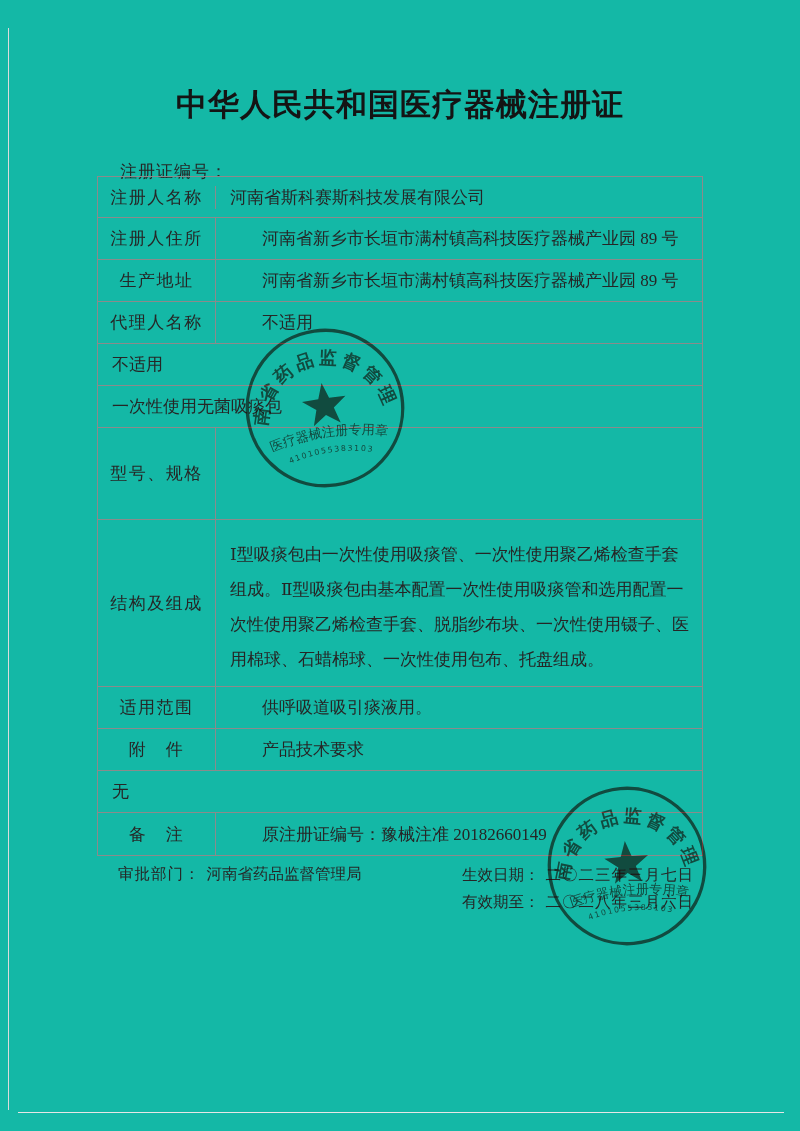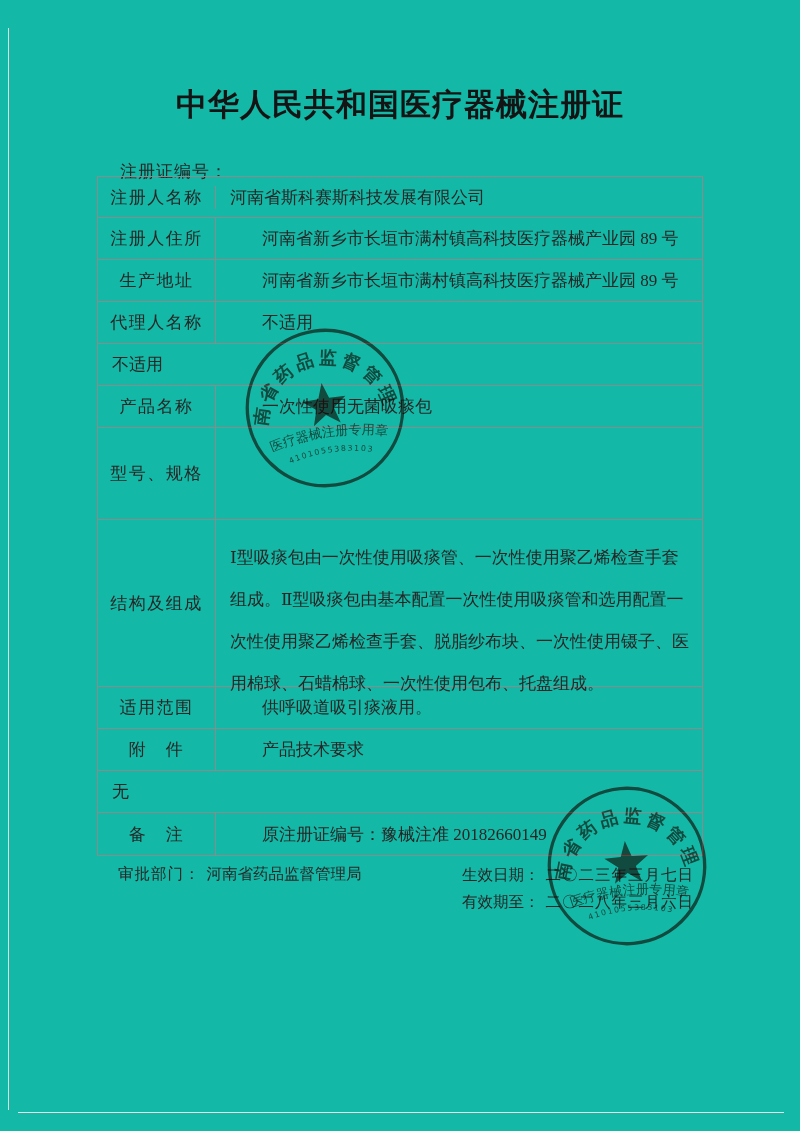"产品名称" div.lbl { html: <div>产品名称</div> -> none }
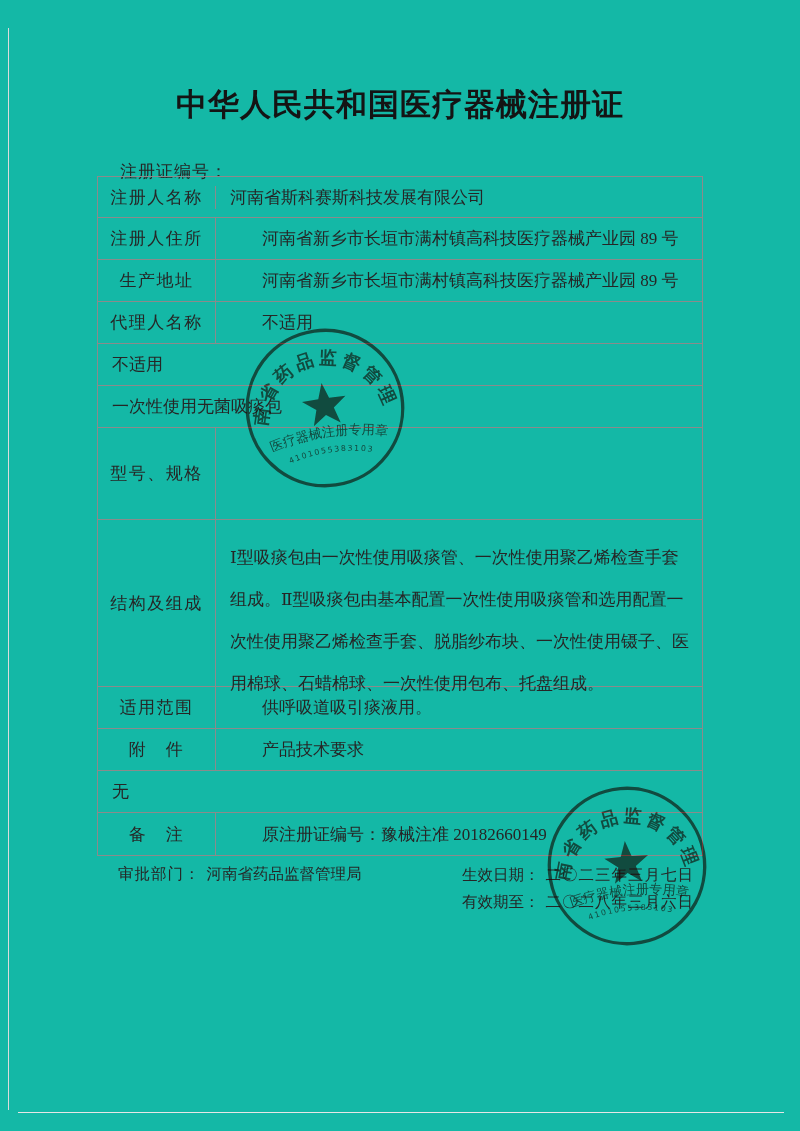"Ⅰ型吸痰包由一次性使用吸痰管、一次性使用聚乙烯检查手套组成。Ⅱ型吸痰包由基本配置" .para { line-height: 42px -> 35px }
